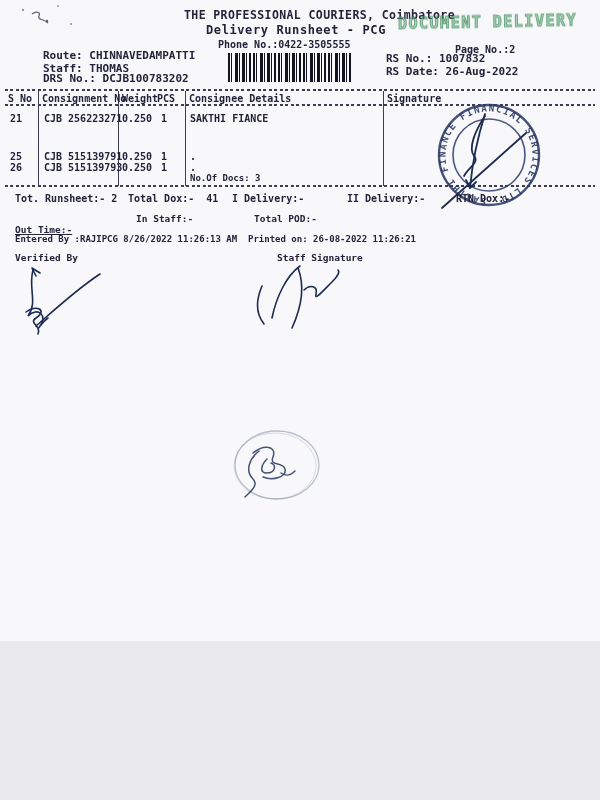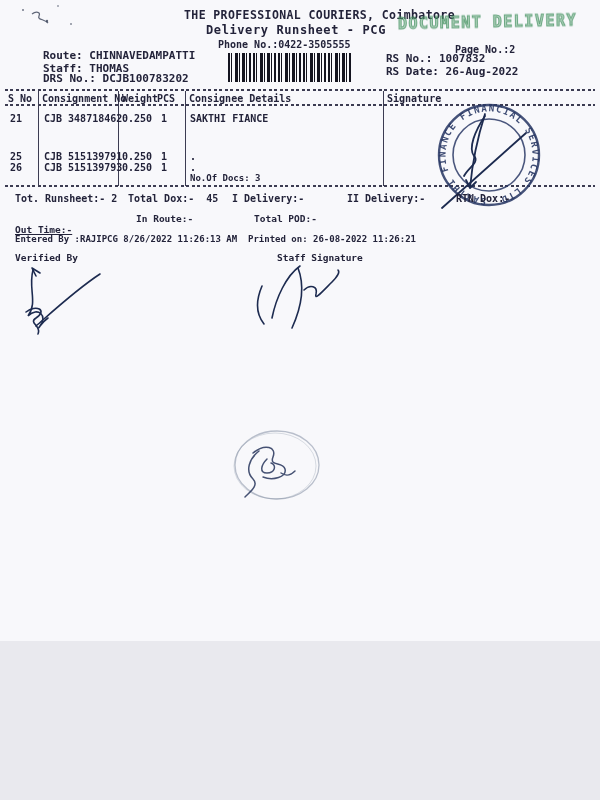"CJB 348718462" div.abs { text: 348718462 -> 256223271 }
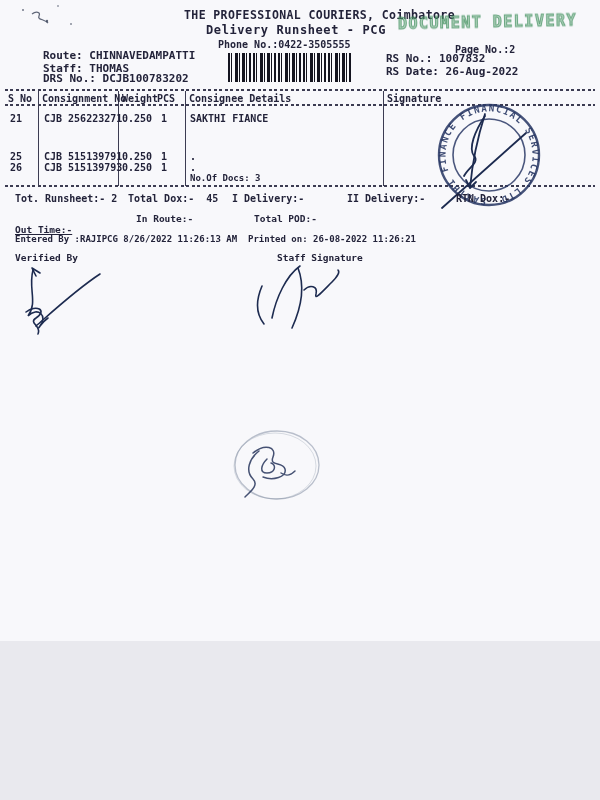"Total Dox:- 45" div.abs { text: 45 -> 41 }
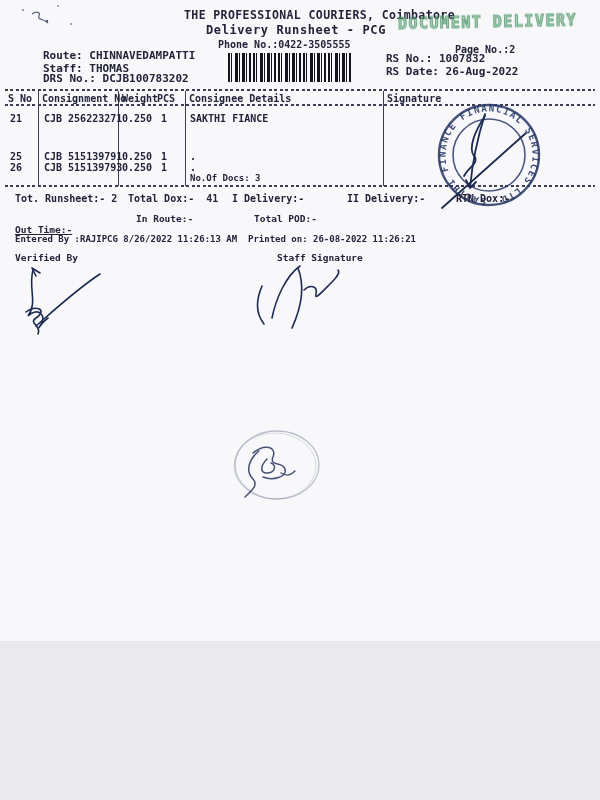"In Route:-" div.abs { text: Route:- -> Staff:- }
